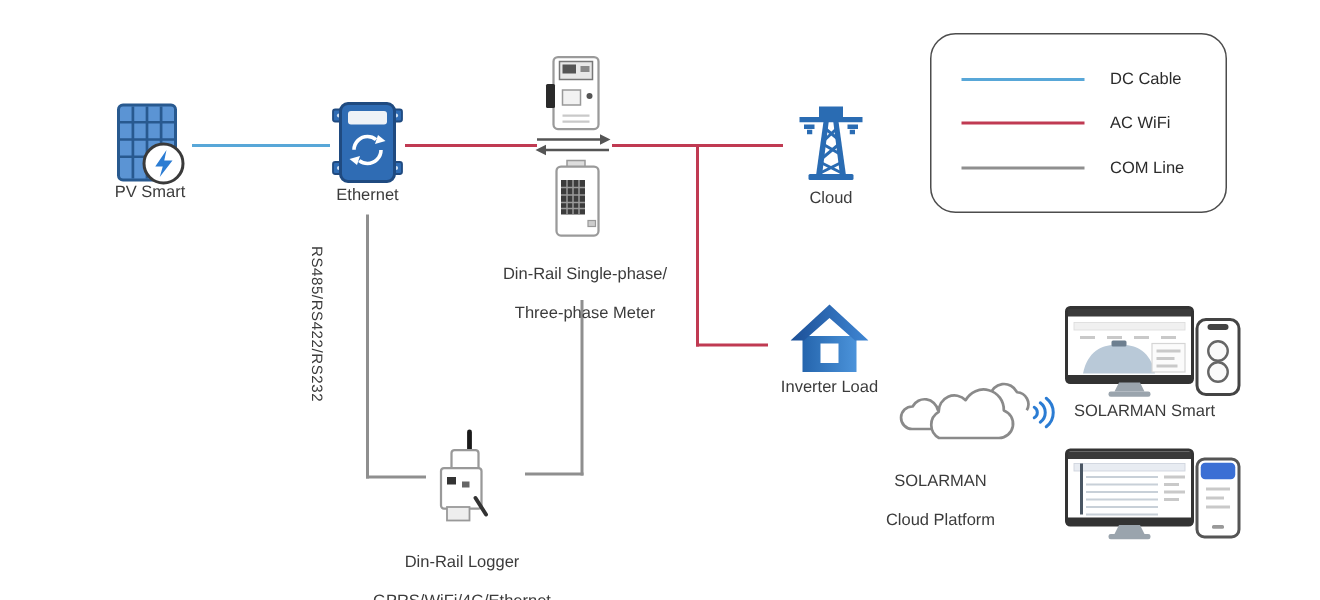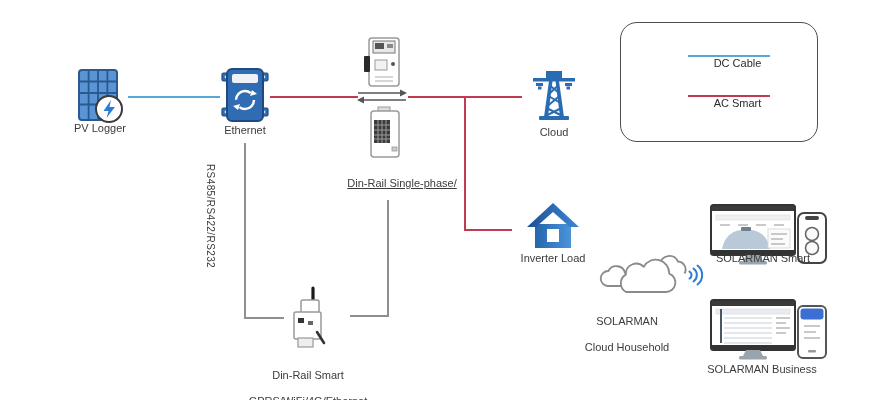"DC Cable" .legend-row { flex-direction: column -> none }
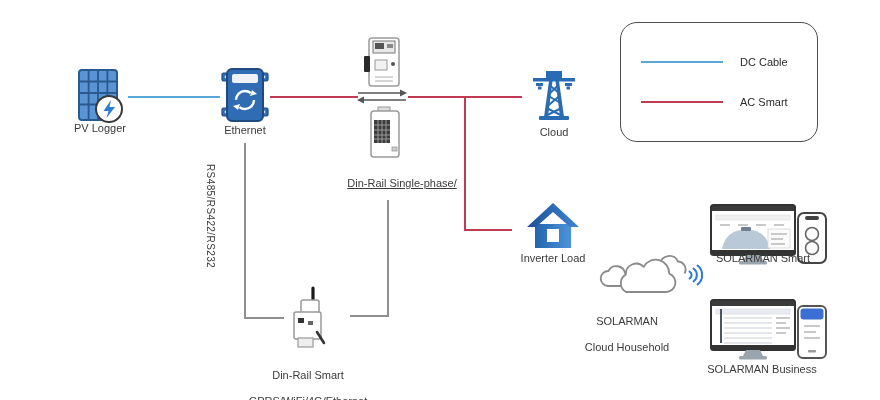"AC Smart" div.legend-label { text: Smart -> WiFi }
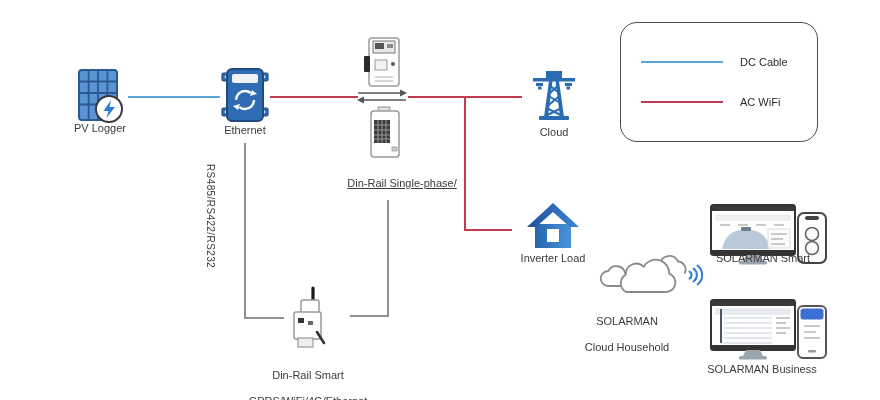"COM Line" div.legend-row { html: none -> <div> <div></div> <div>COM Line</div> </div> }
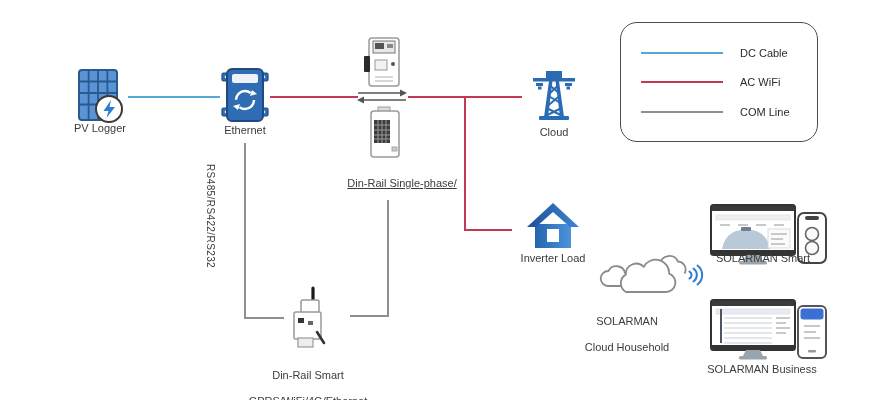"PV Logger" div.lbl { text: Logger -> Smart }
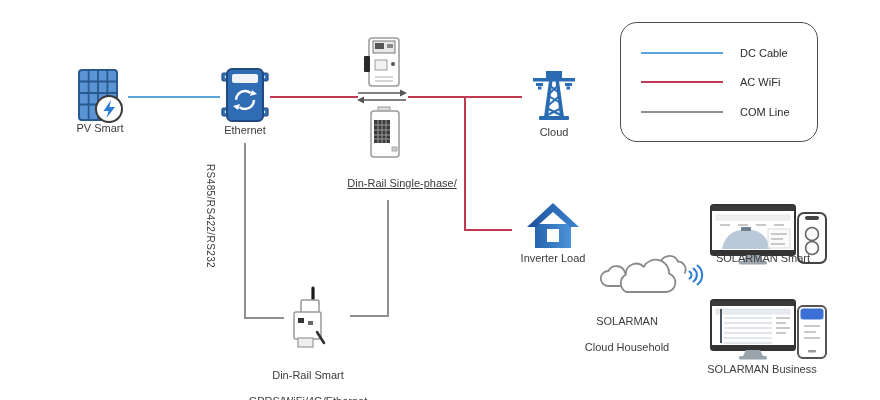"Din-Rail Single-phase/" div.lbl { left: 332px -> 320px; text-decoration: underline -> none }
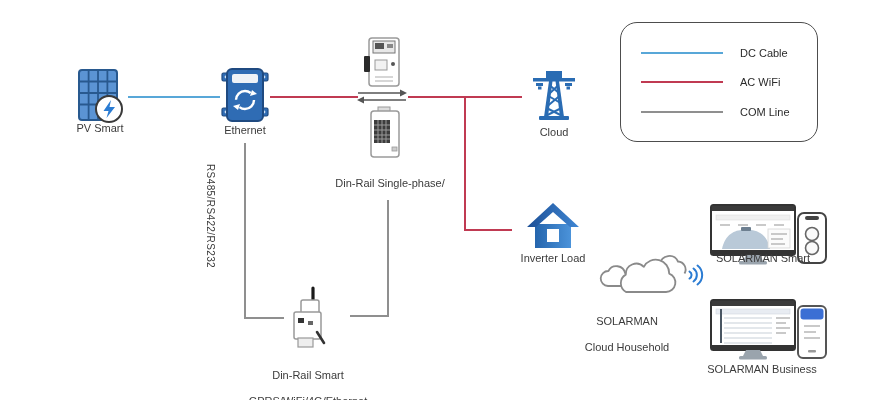"Three-phase Meter" div { html: none -> <div>Three-phase Meter</div> }
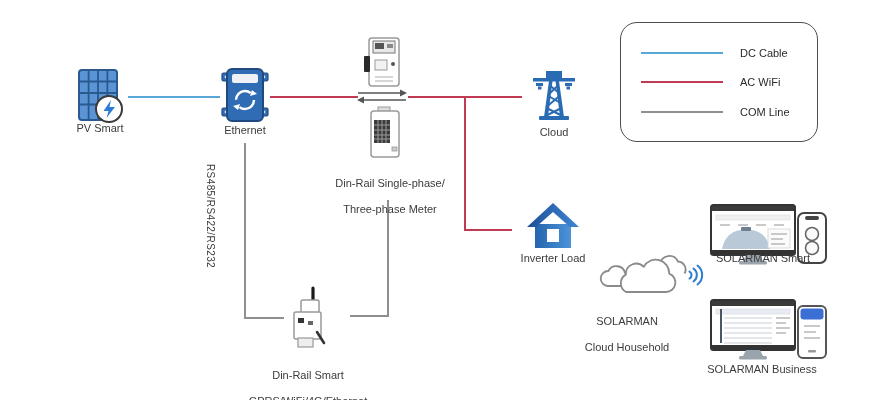"SOLARMAN Smart" div.lbl { top: 252px -> 268px }
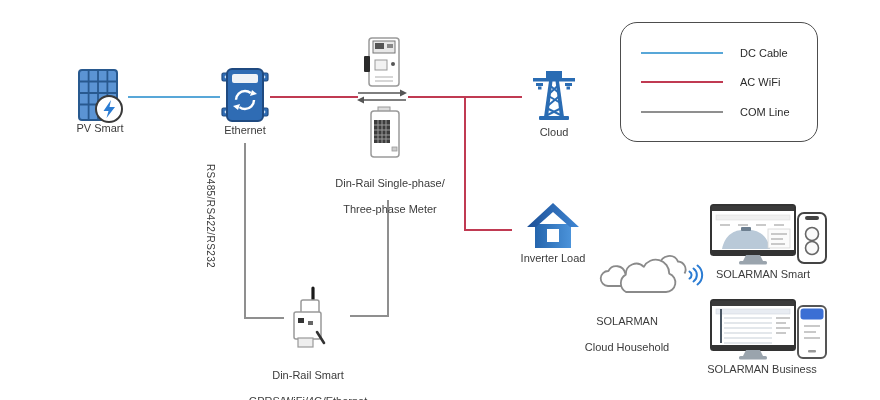"Cloud Household" div { text: Household -> Platform }
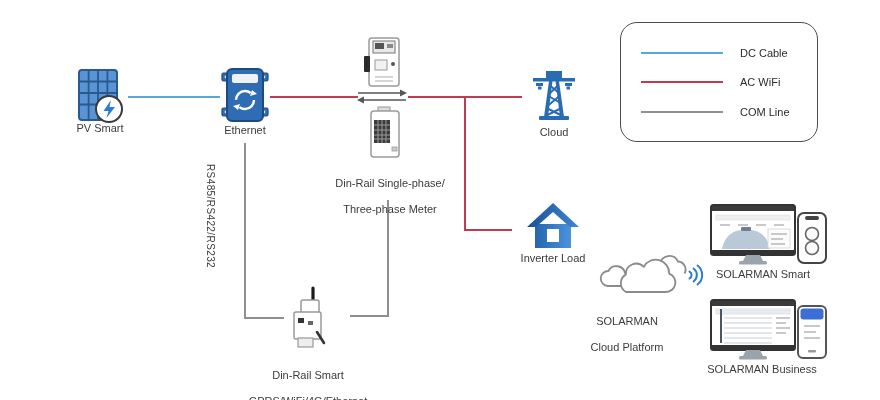"Din-Rail Smart" div { text: Smart -> Logger }
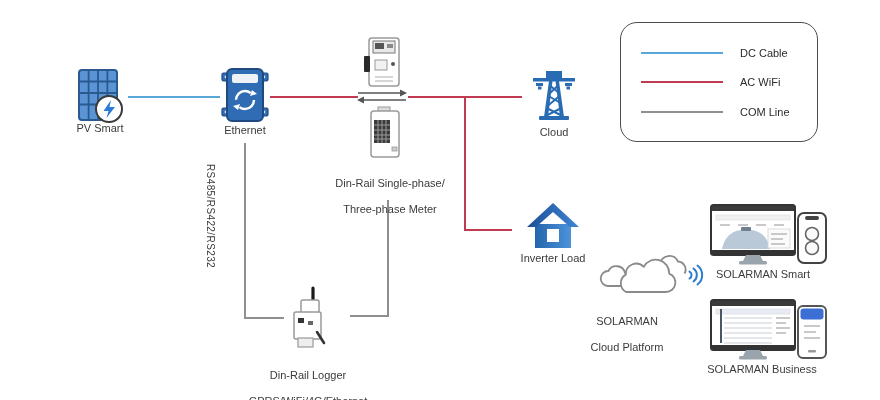"SOLARMAN Business" div.lbl { html: <div>SOLARMAN Business</div> -> none }
